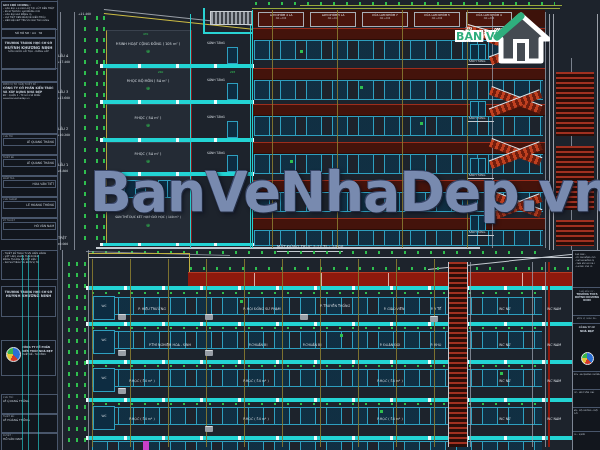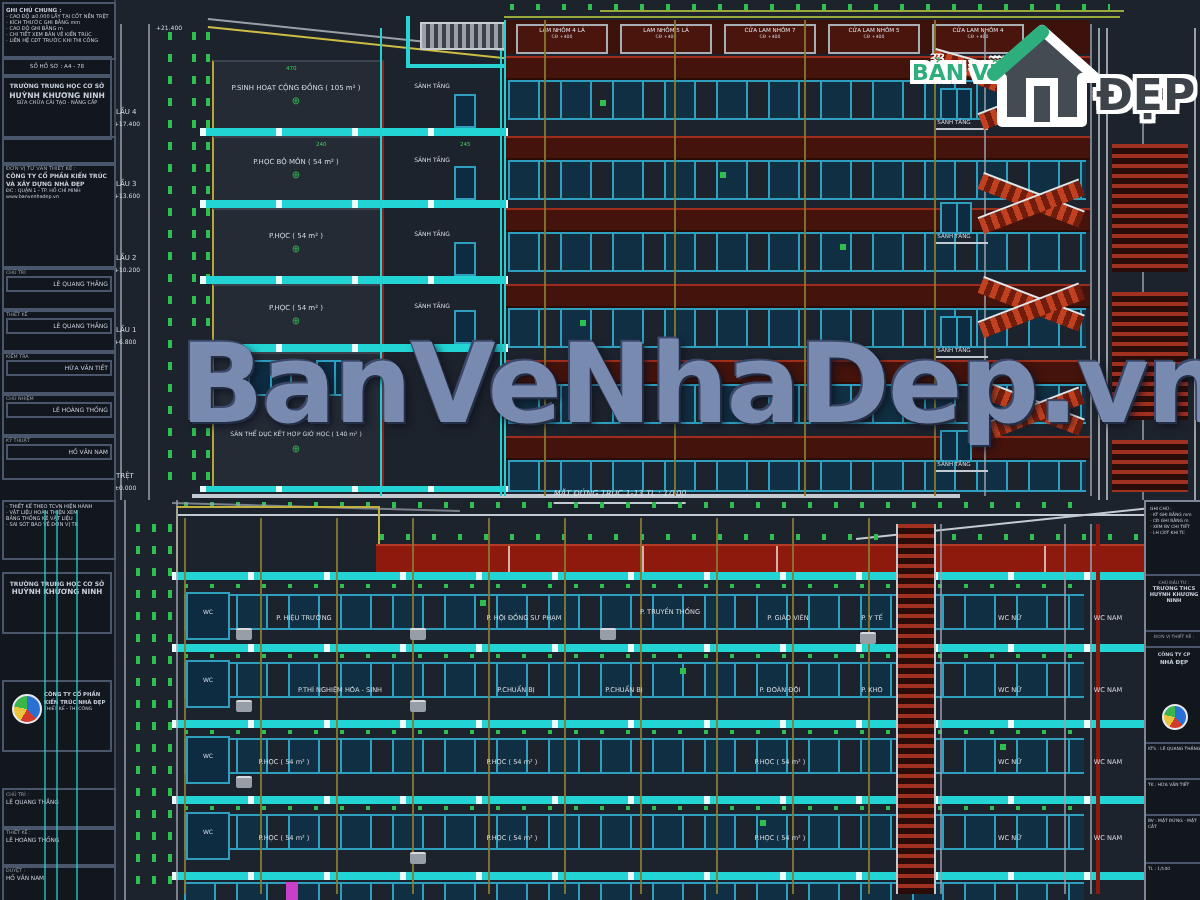"ĐẸP" div.brand-txt { html: <div>ĐẸP</div> -> none }
